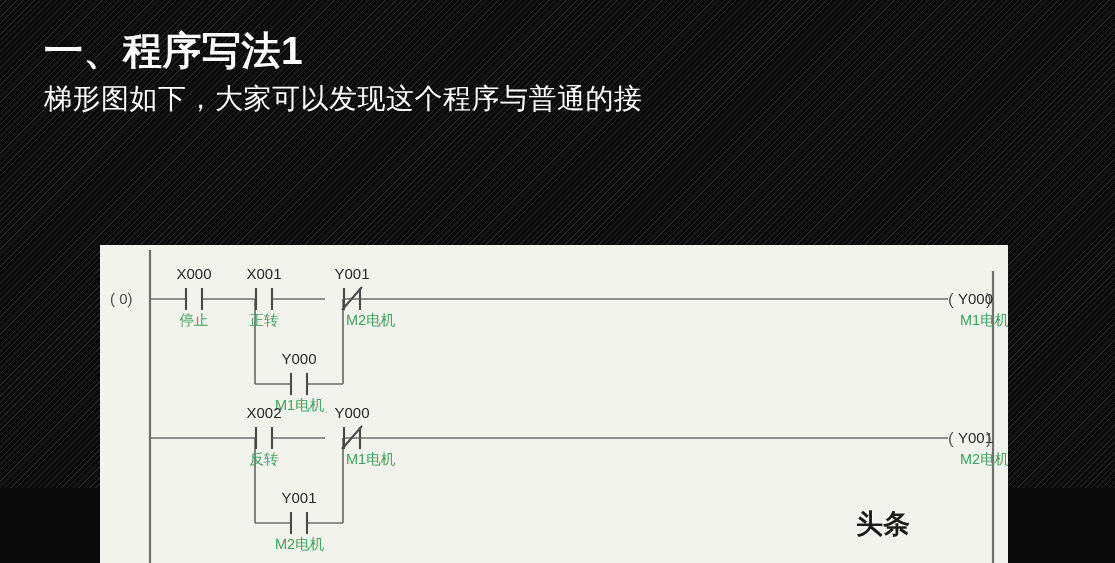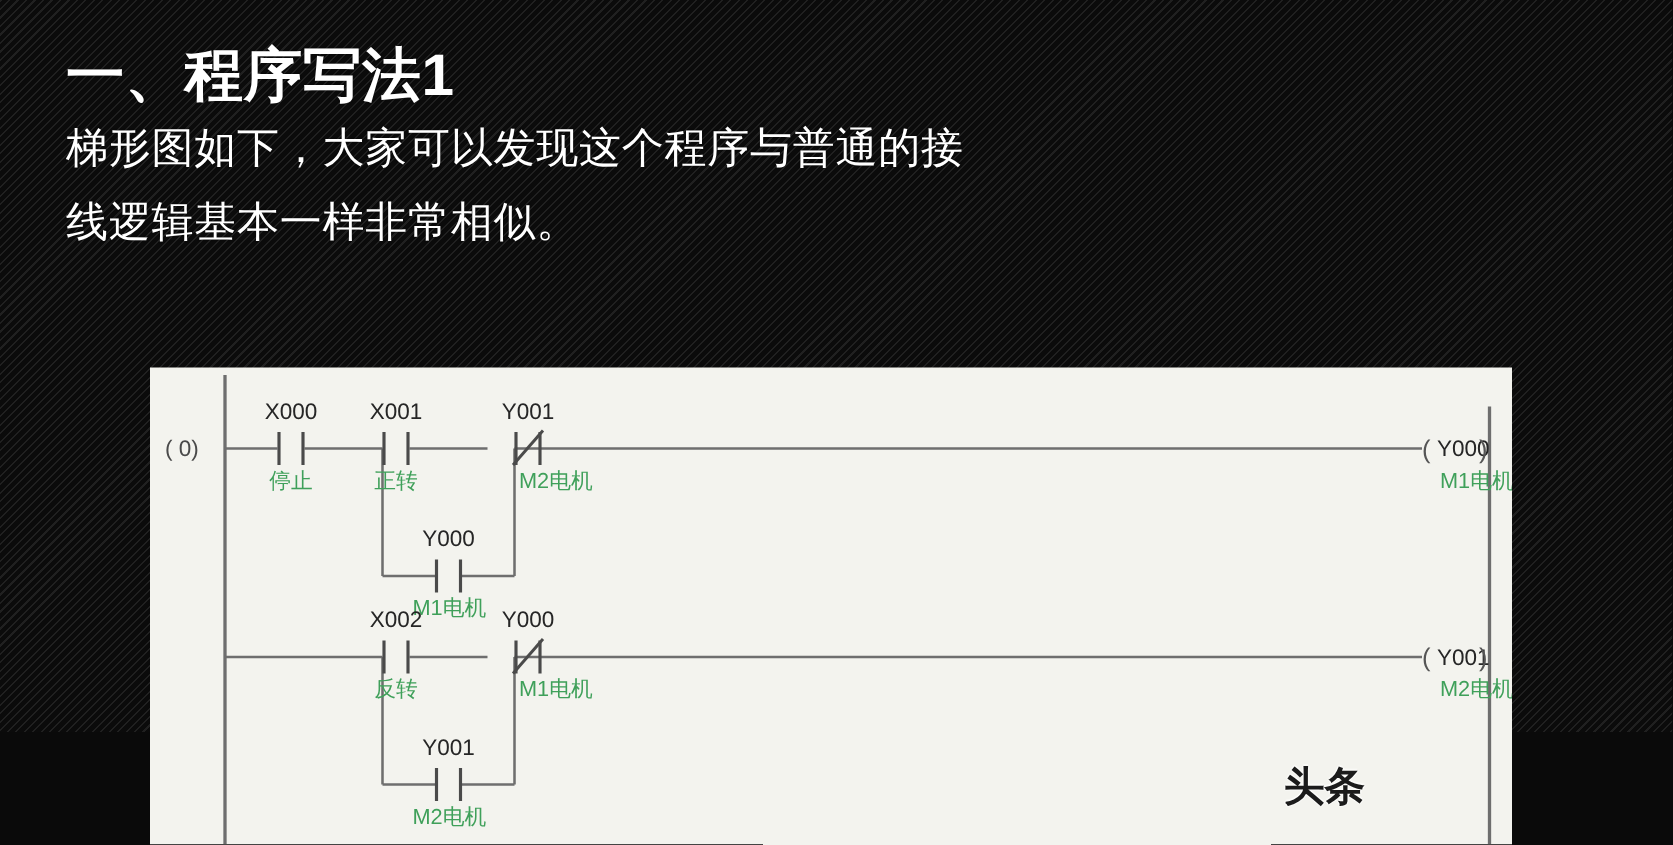"线逻辑基本一样非常相似。" div.h-line { html: <div>线逻辑基本一样非常相似。</div> -> none }
